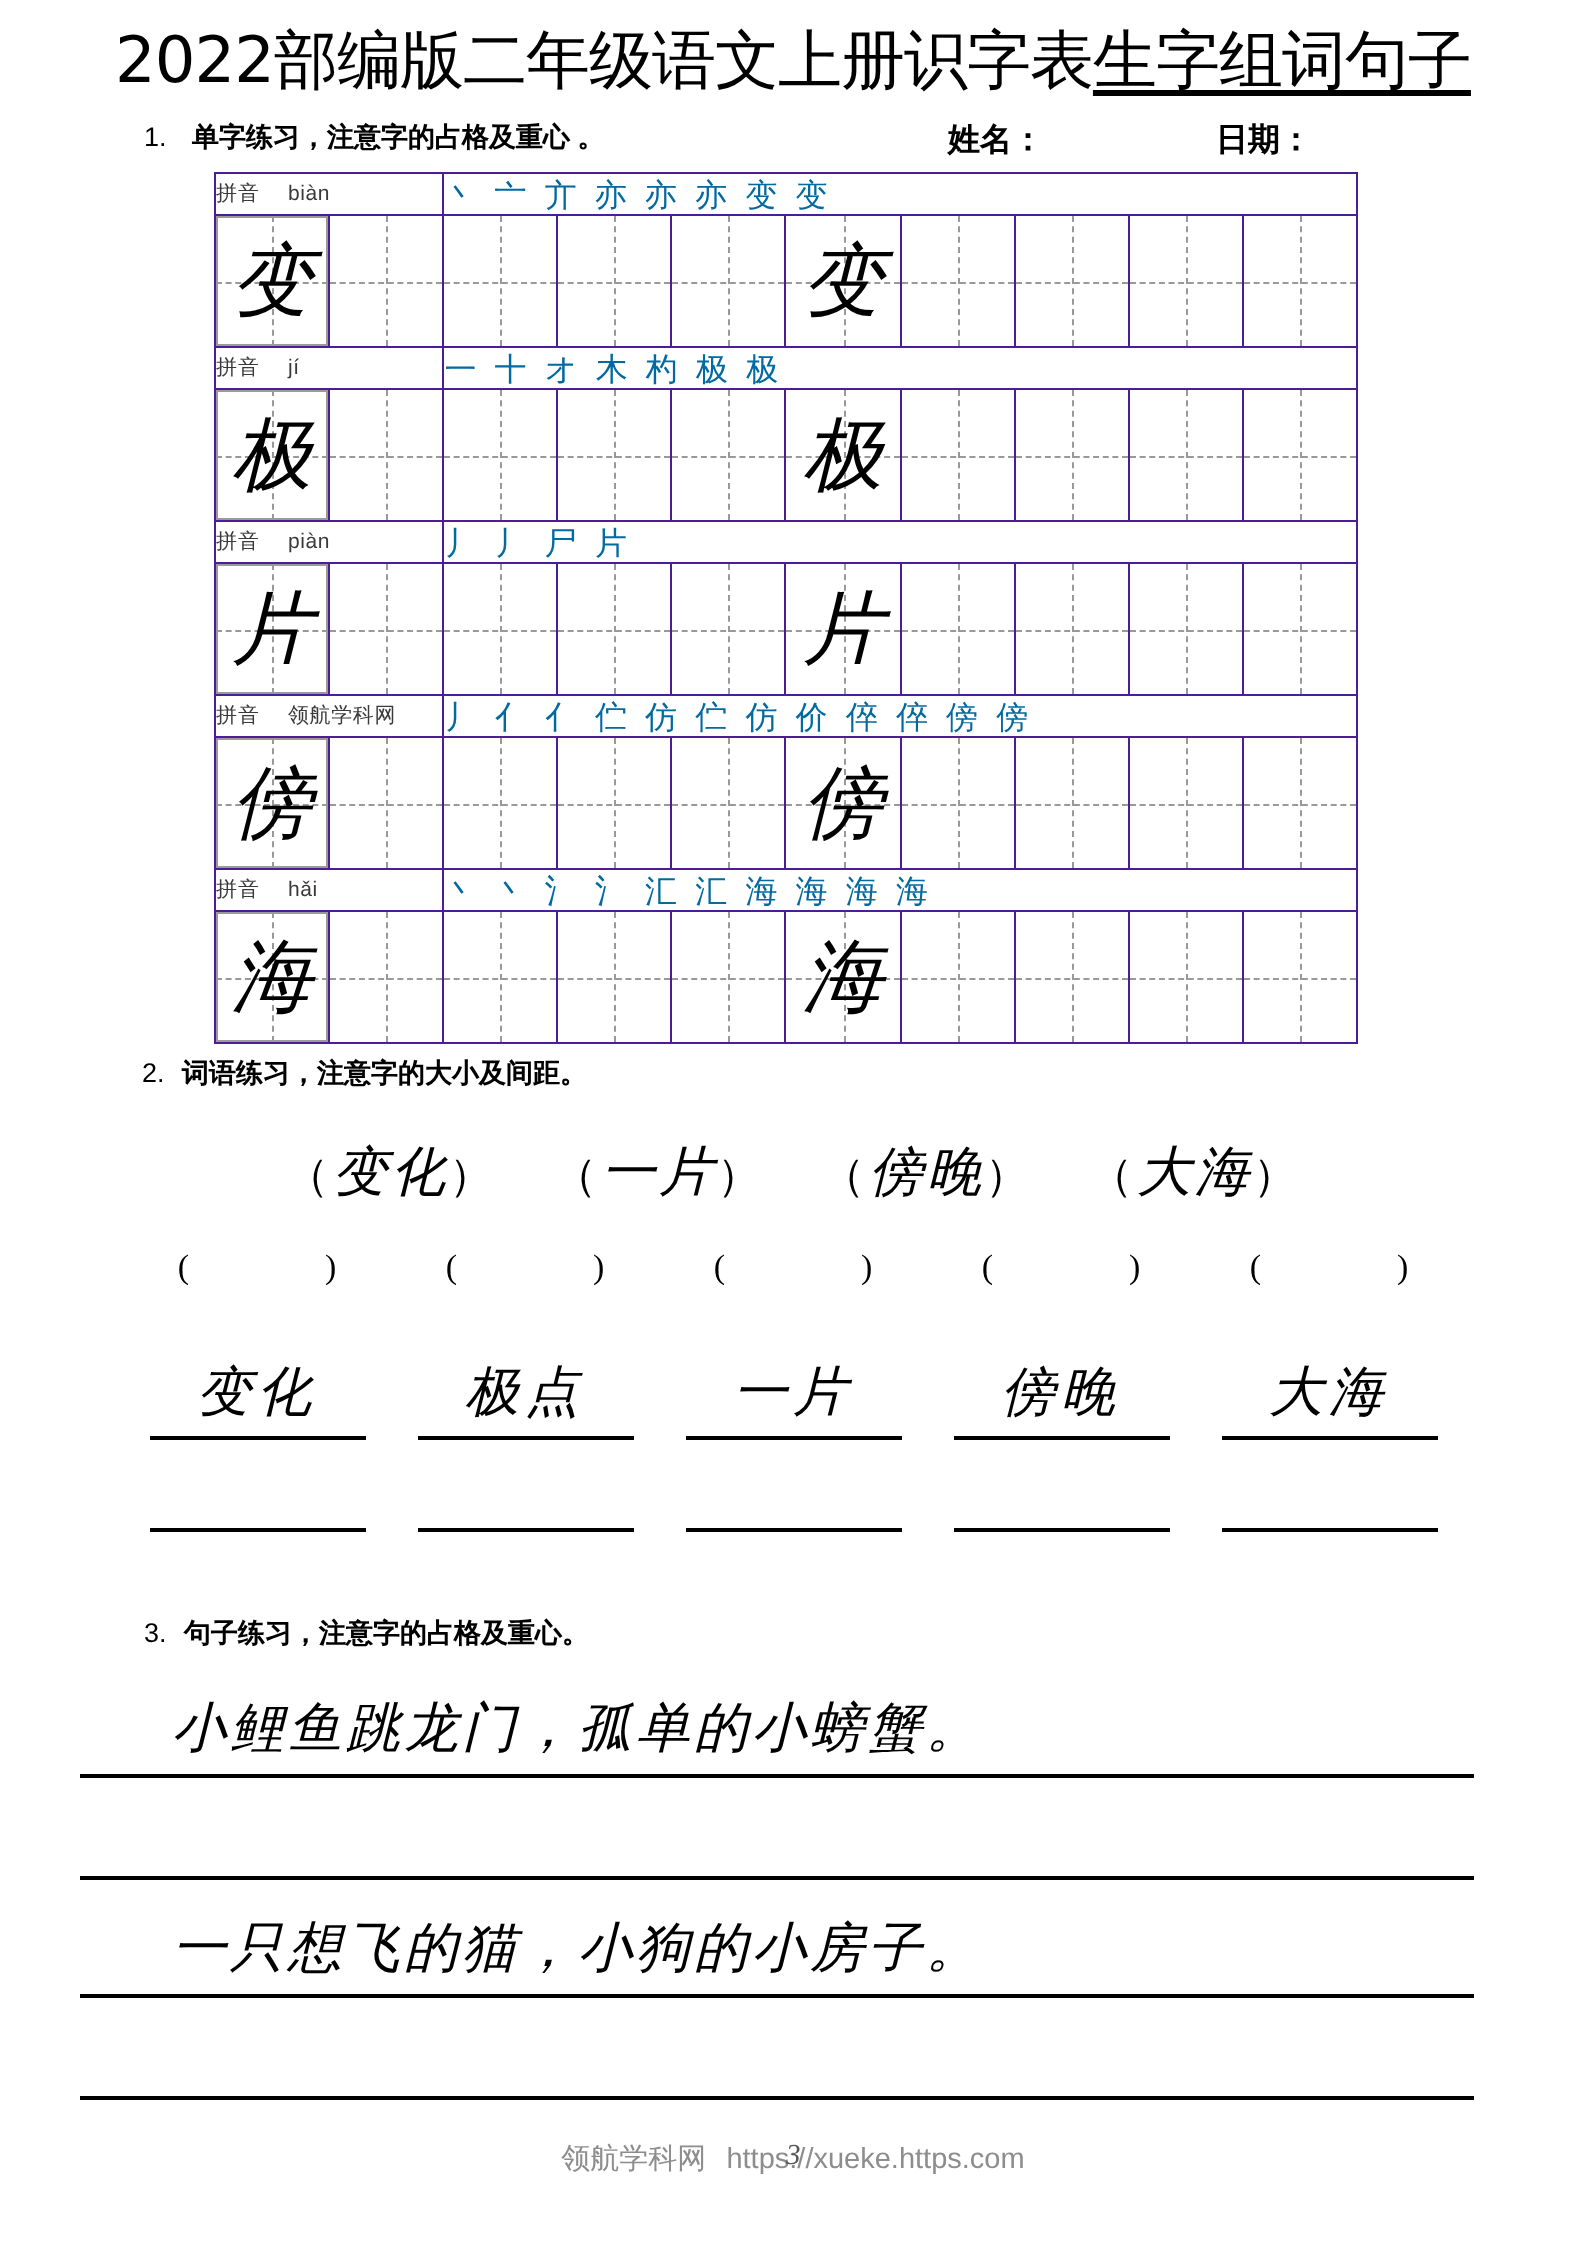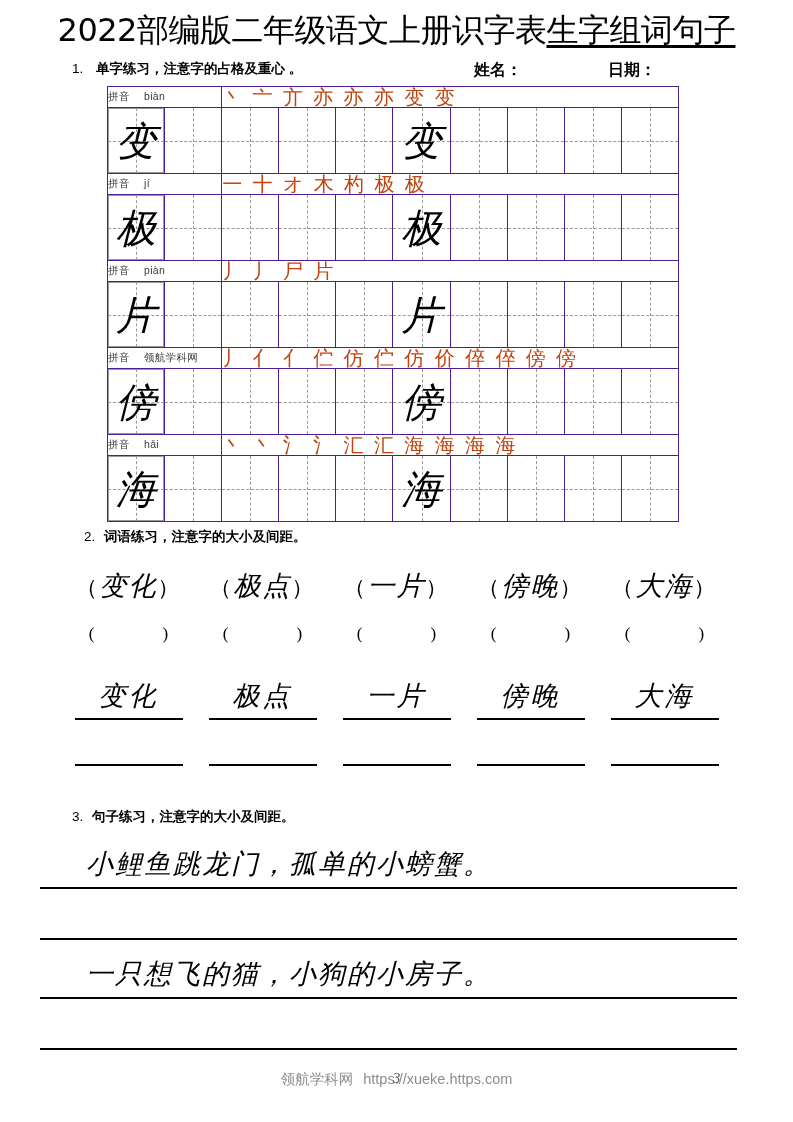"丶 亠 亣 亦 亦" .stroke-cell { color: #c2410c -> #0369a1; font-size: 20px -> 16px }
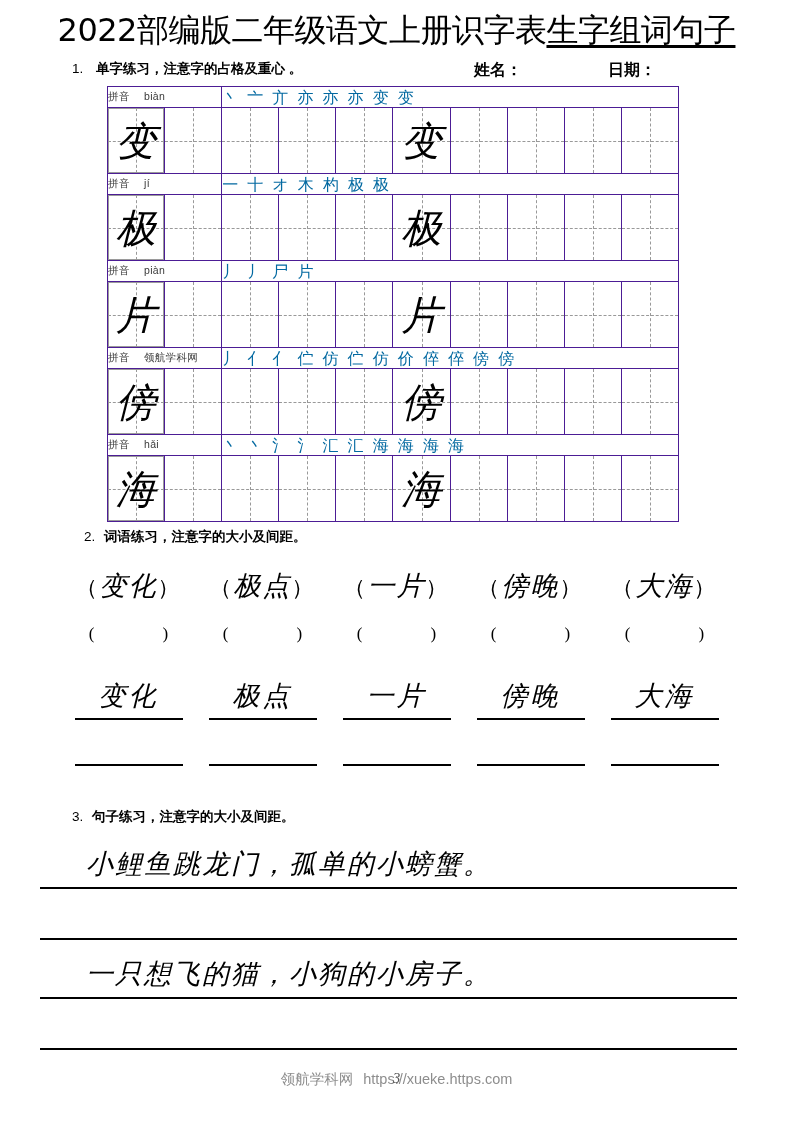"2. 词语练习，注意字的大小及间距。" div.sec { left: 84px -> 71px }
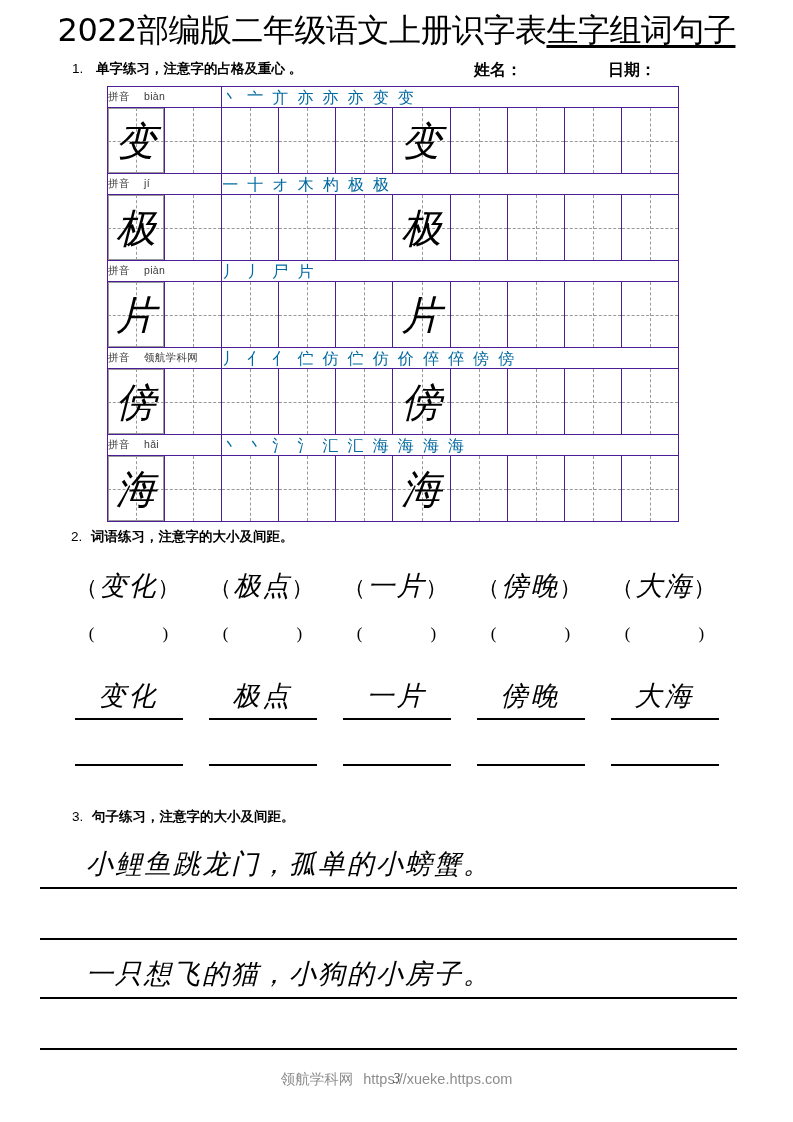"（极点）" div.word-slot { html: <div> <div><span>（</span><span>极点</span><span>）</span></div> </div> -> none }
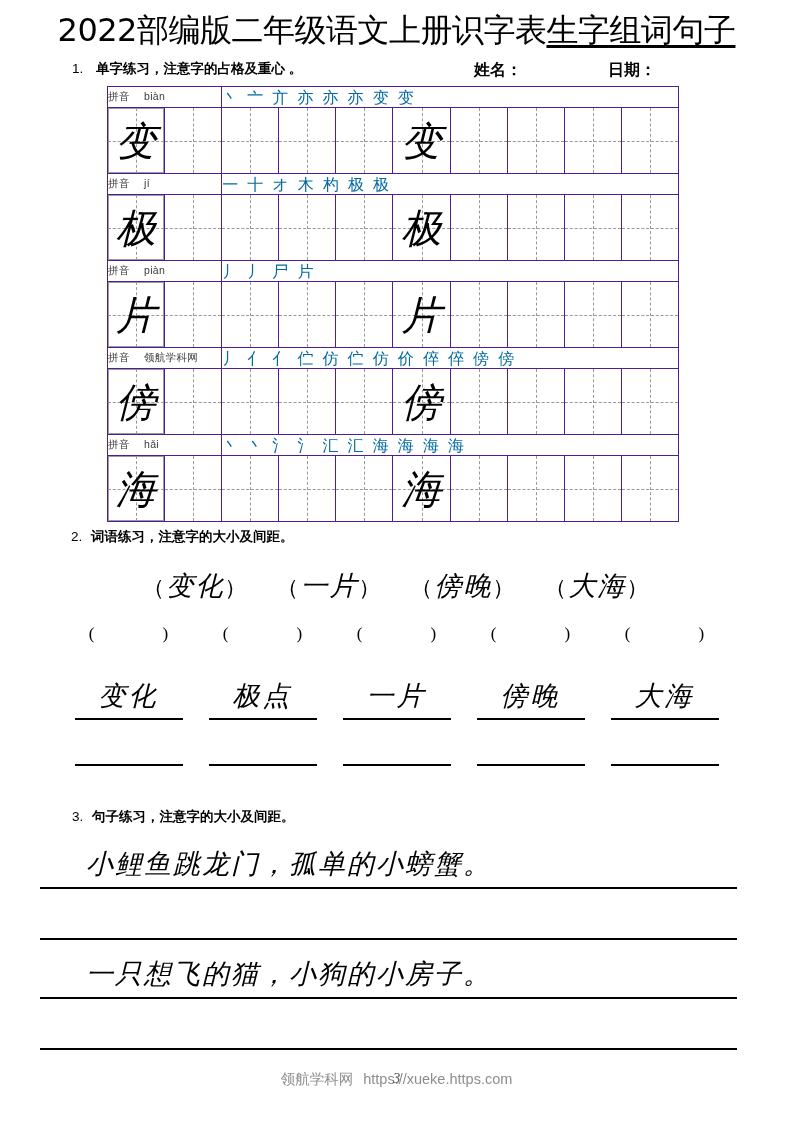"句子练习，注意字的大小及间距。" span { text: 大小及间距 -> 占格及重心 }
